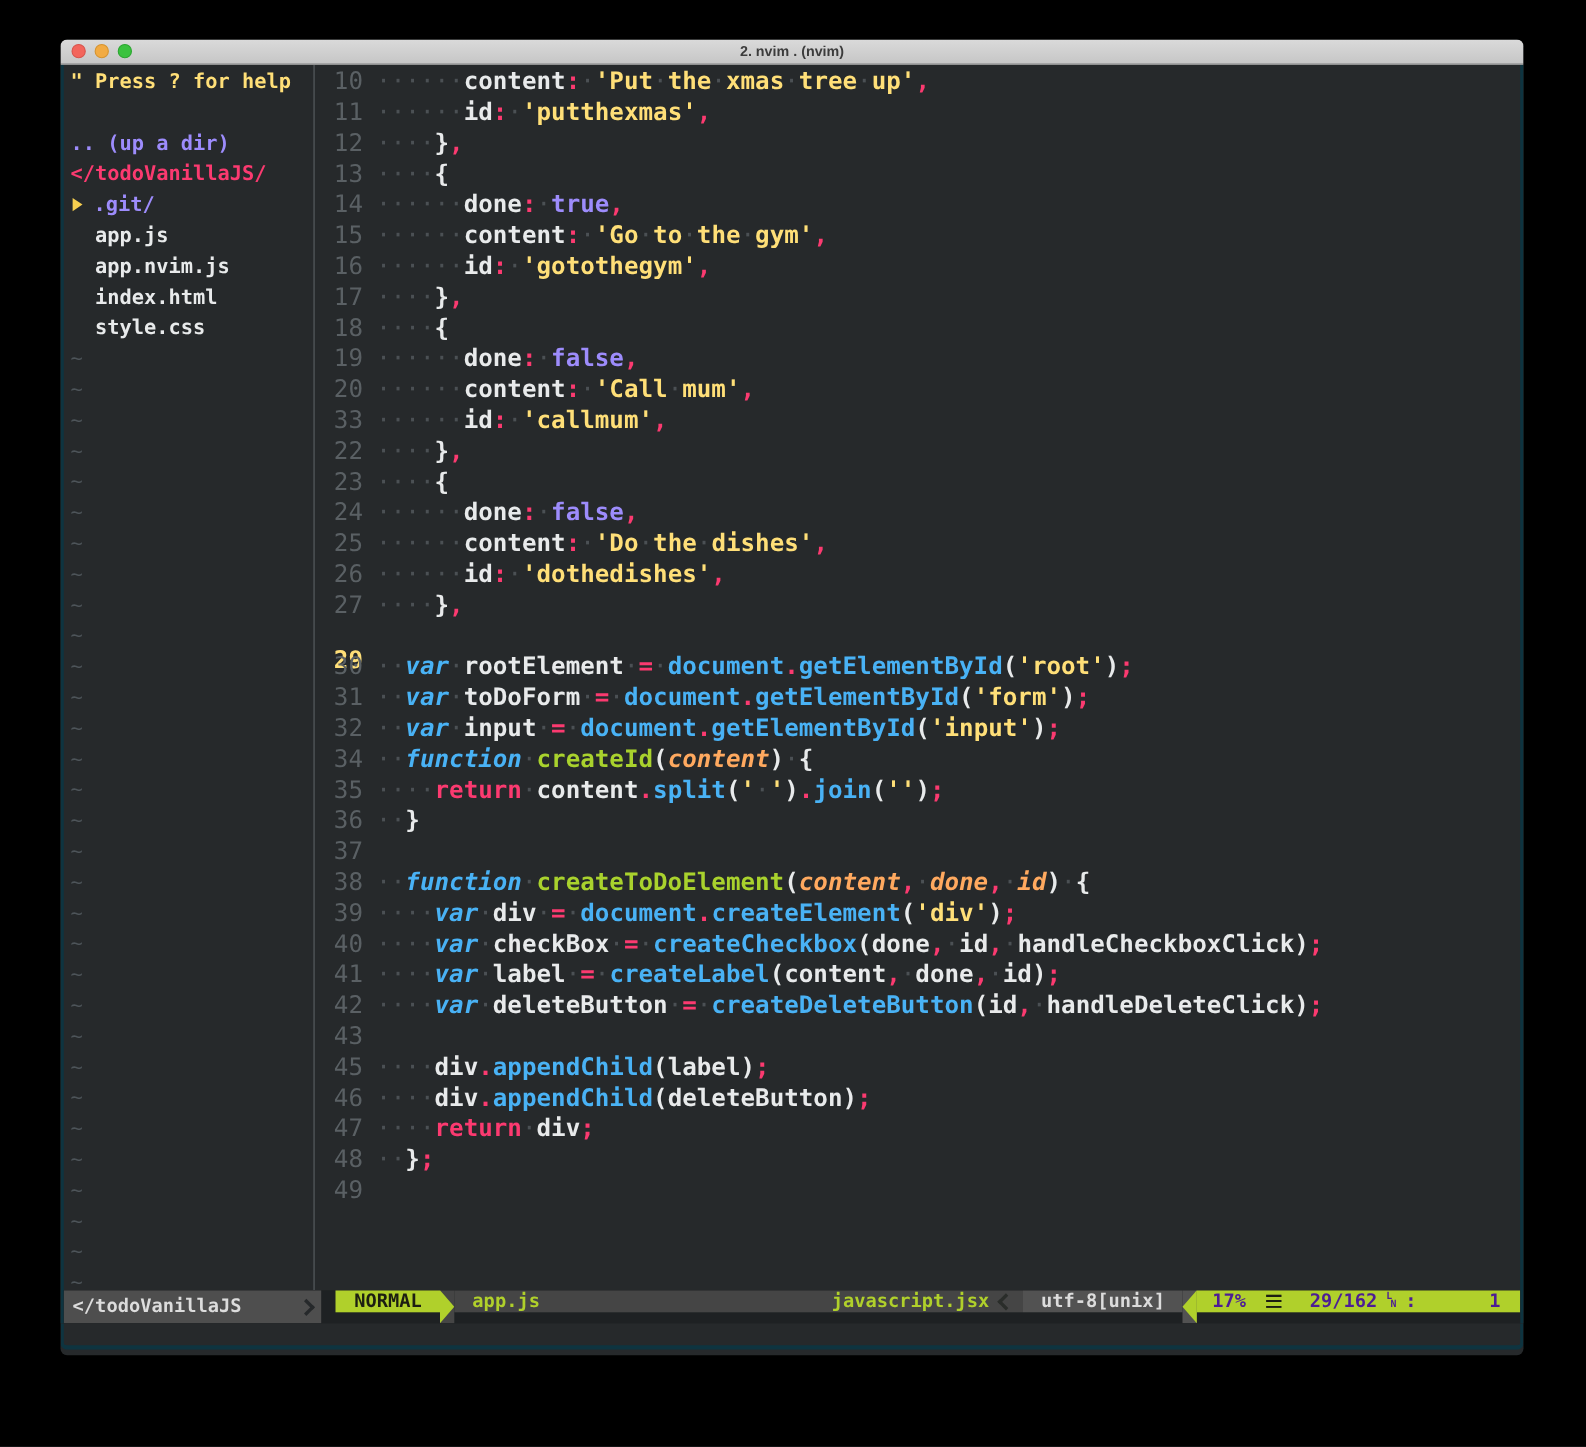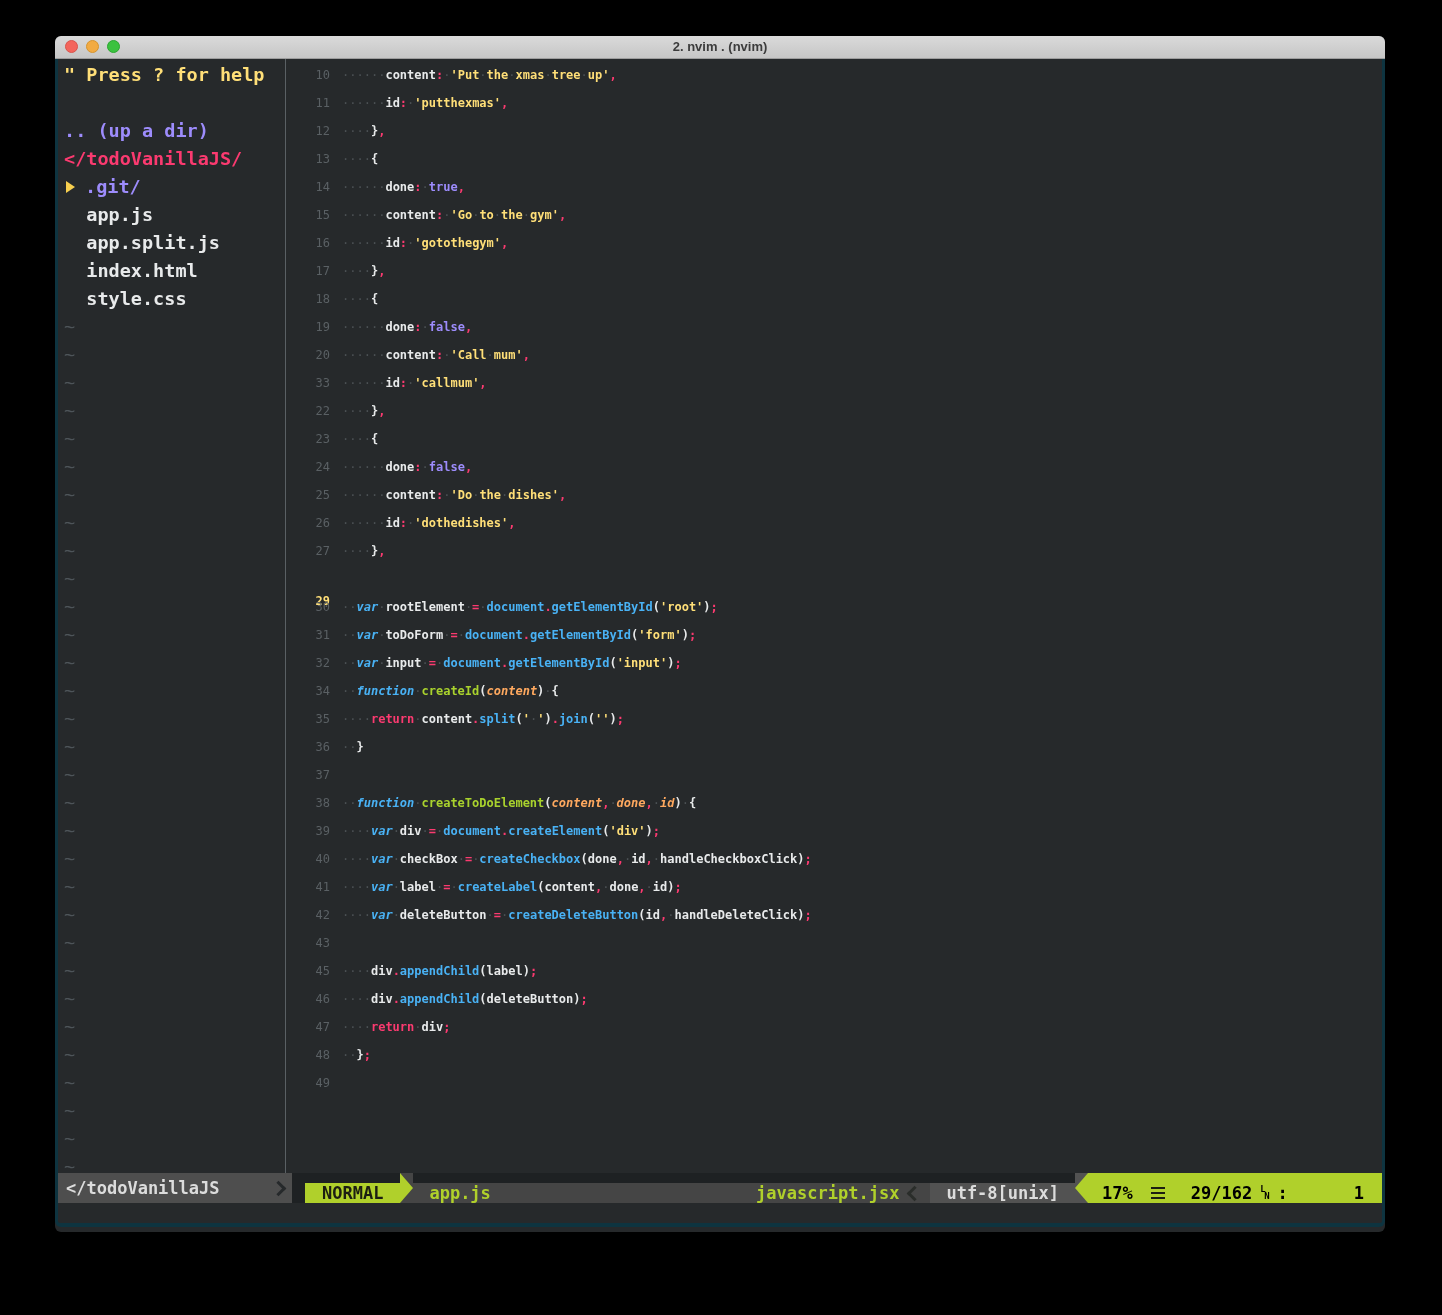"10" .line { font-size: 12px -> 22px }
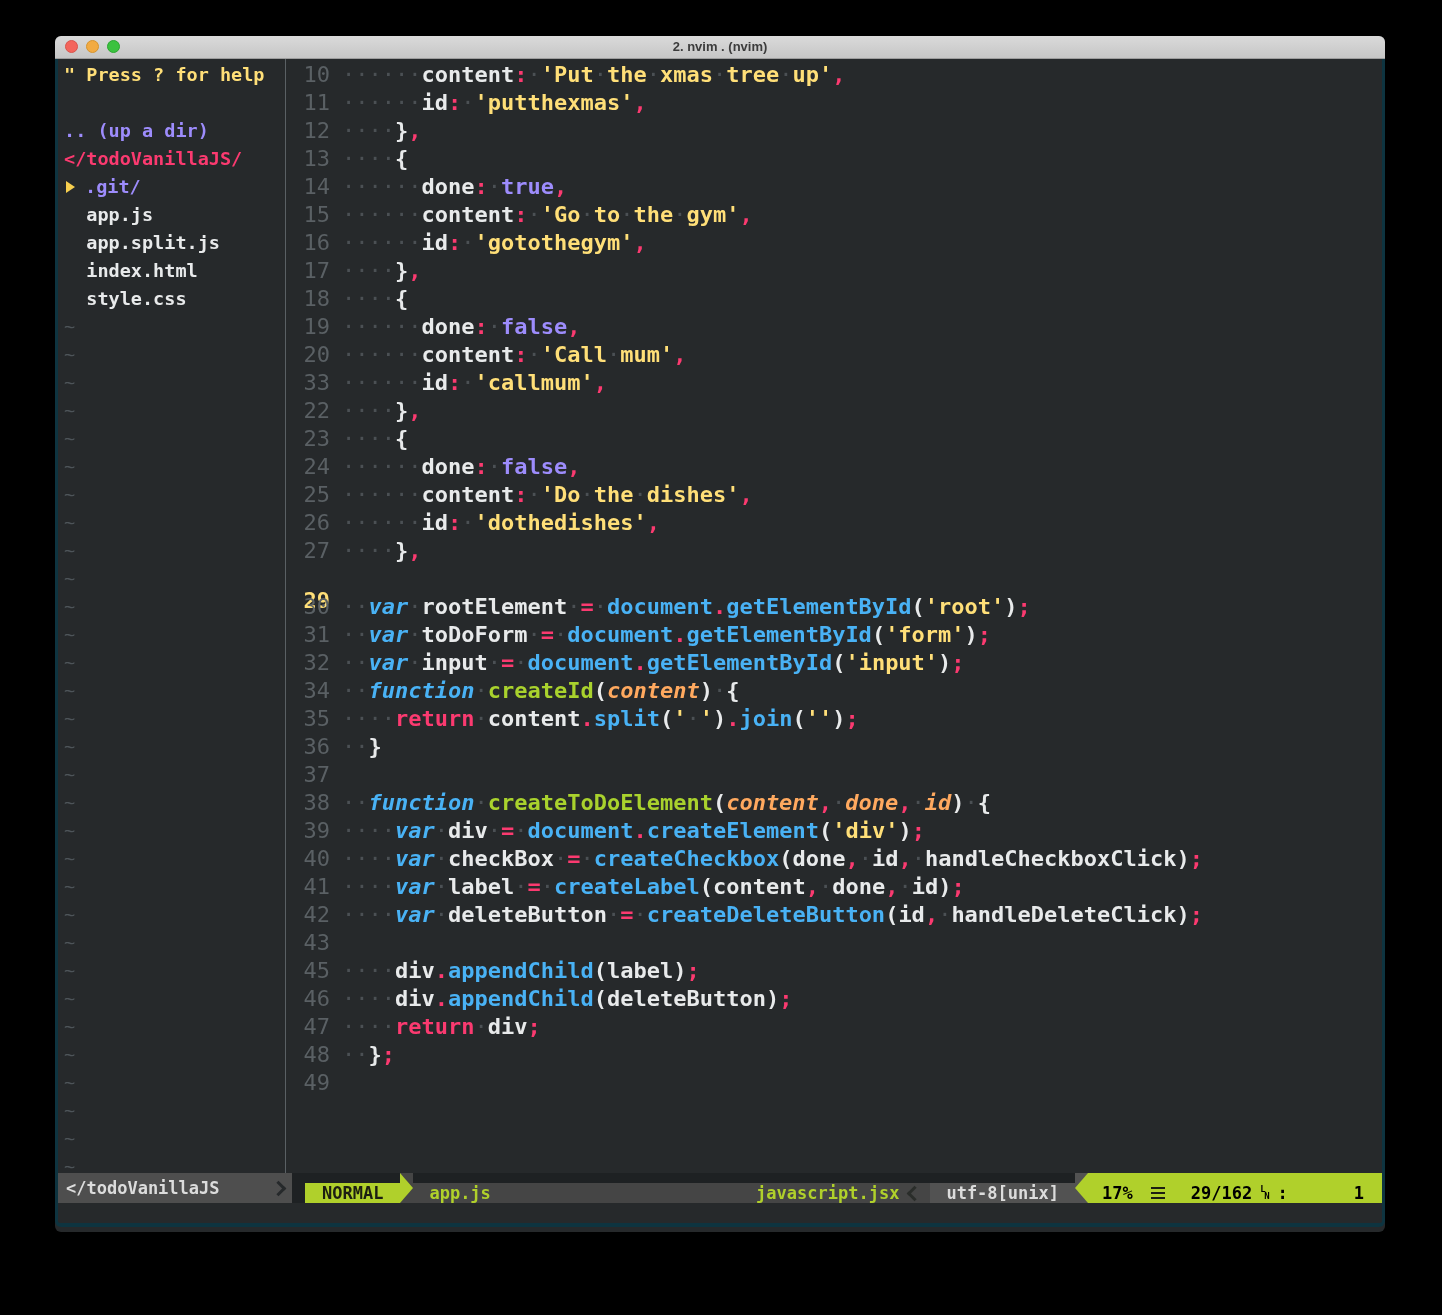"app.split.js" span.c-white { text: app.split.js -> app.nvim.js }
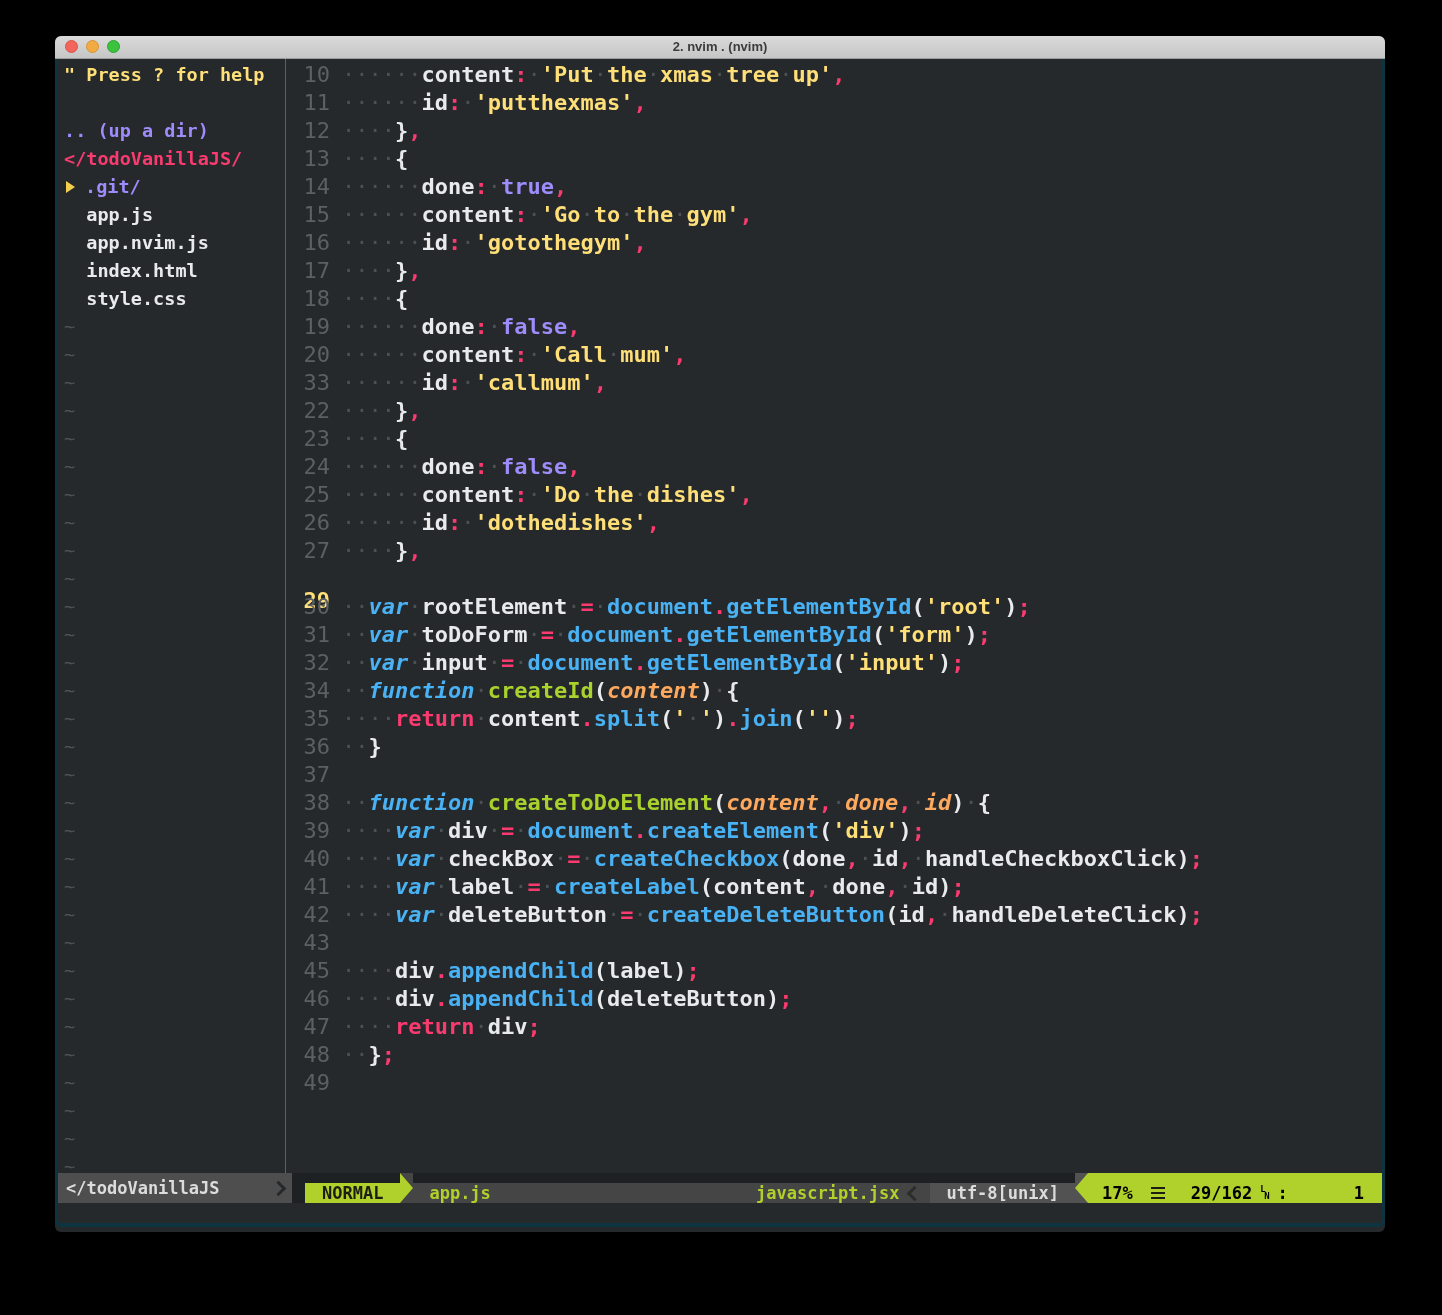"</todoVanillaJS" .statusline { align-items: flex-end -> flex-start }
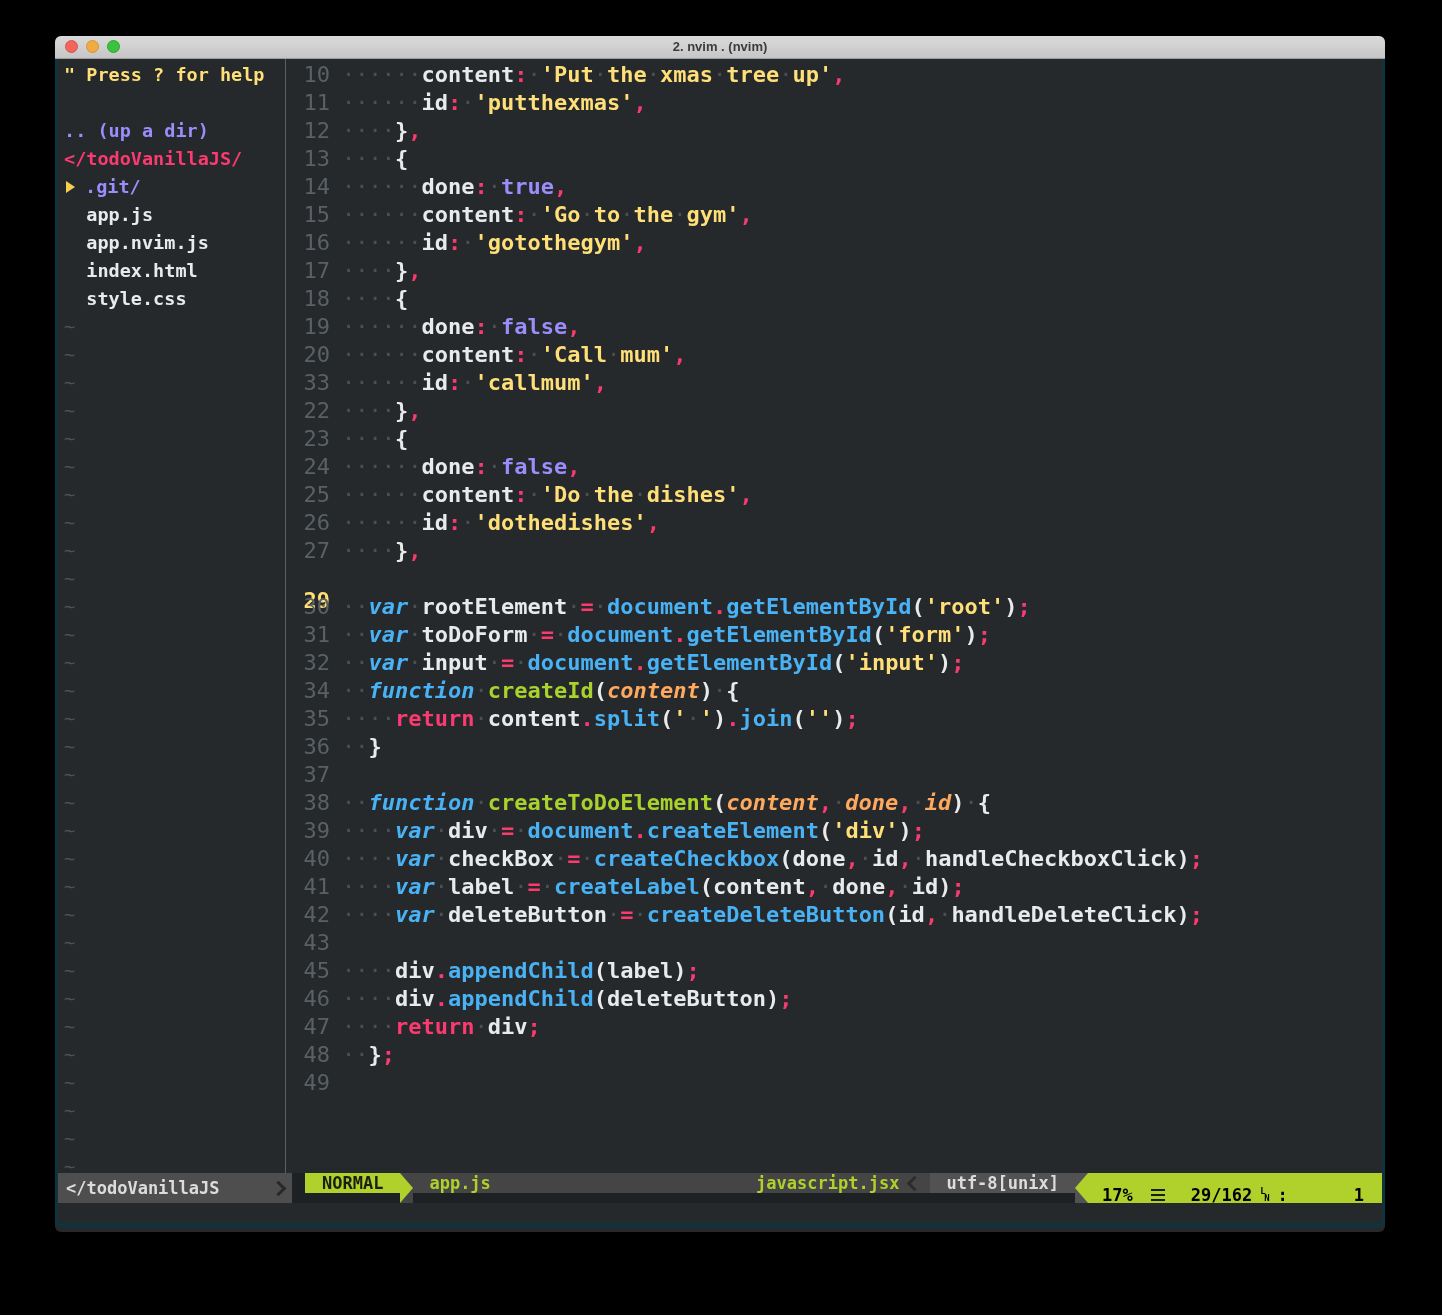"17%" .sl-pos { color: #000000 -> #4c1d95; padding: 12px 18px 0 14px -> 0 18px 0 14px }
